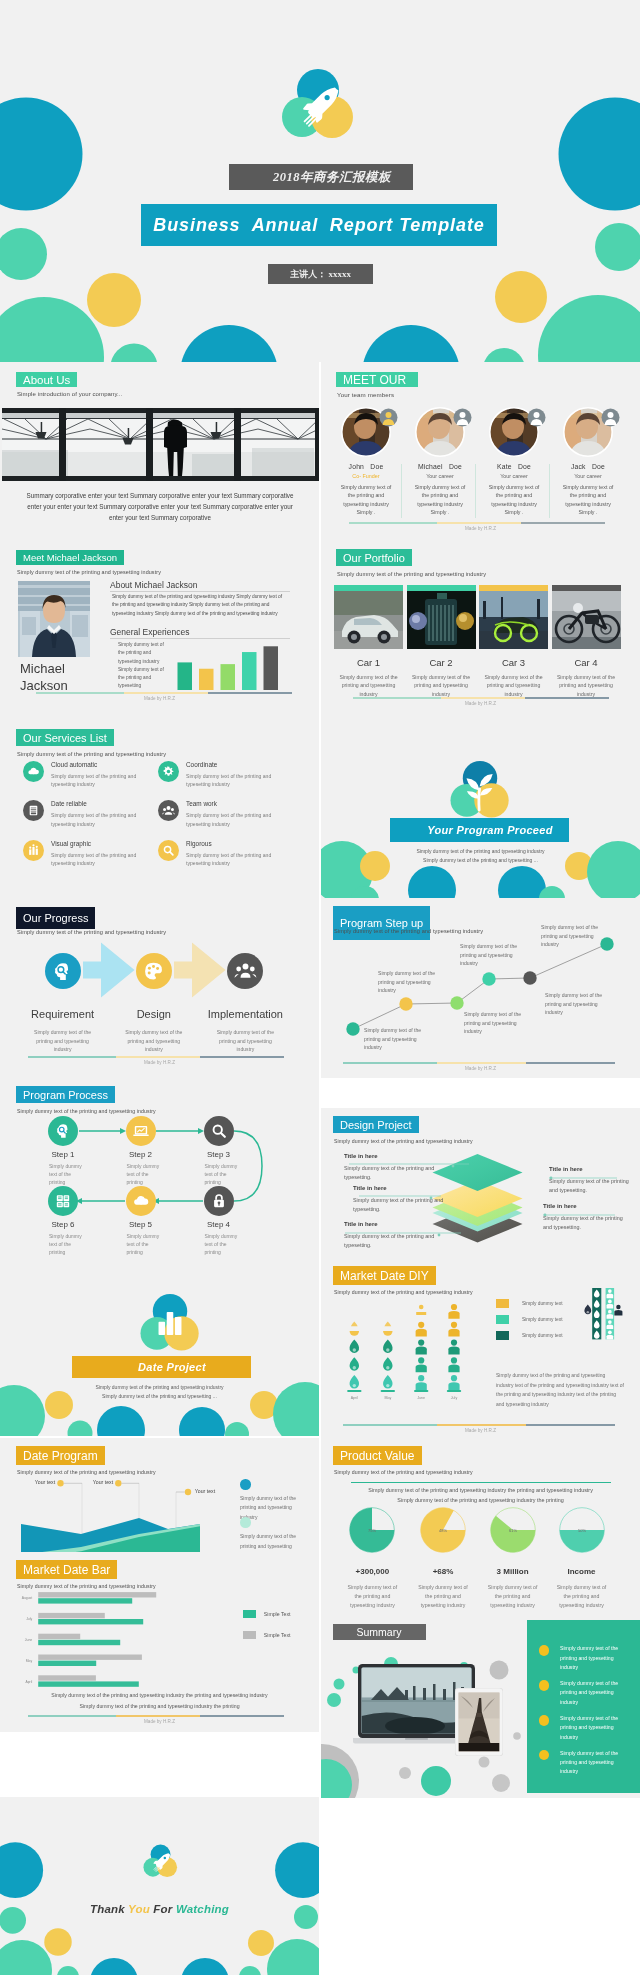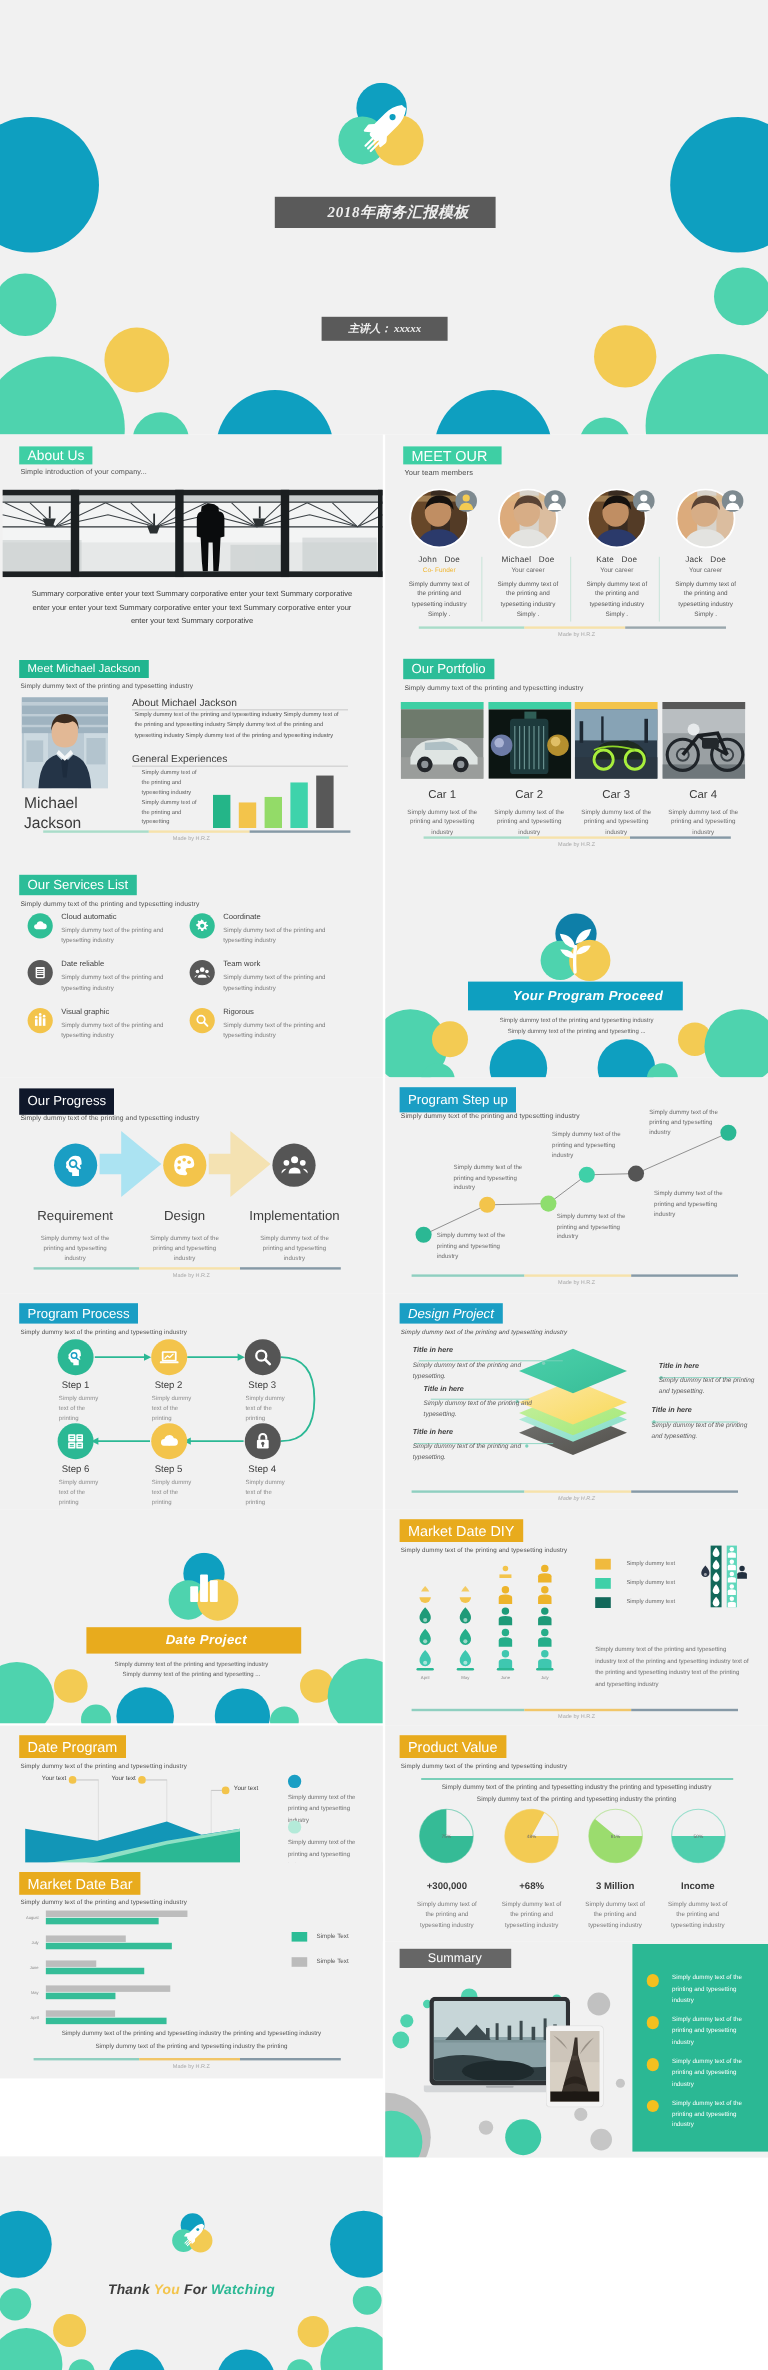"Business Annual Report Template" div.cover-bar { html: none -> <div> <span>Business Annual Report Template</span> </div> }
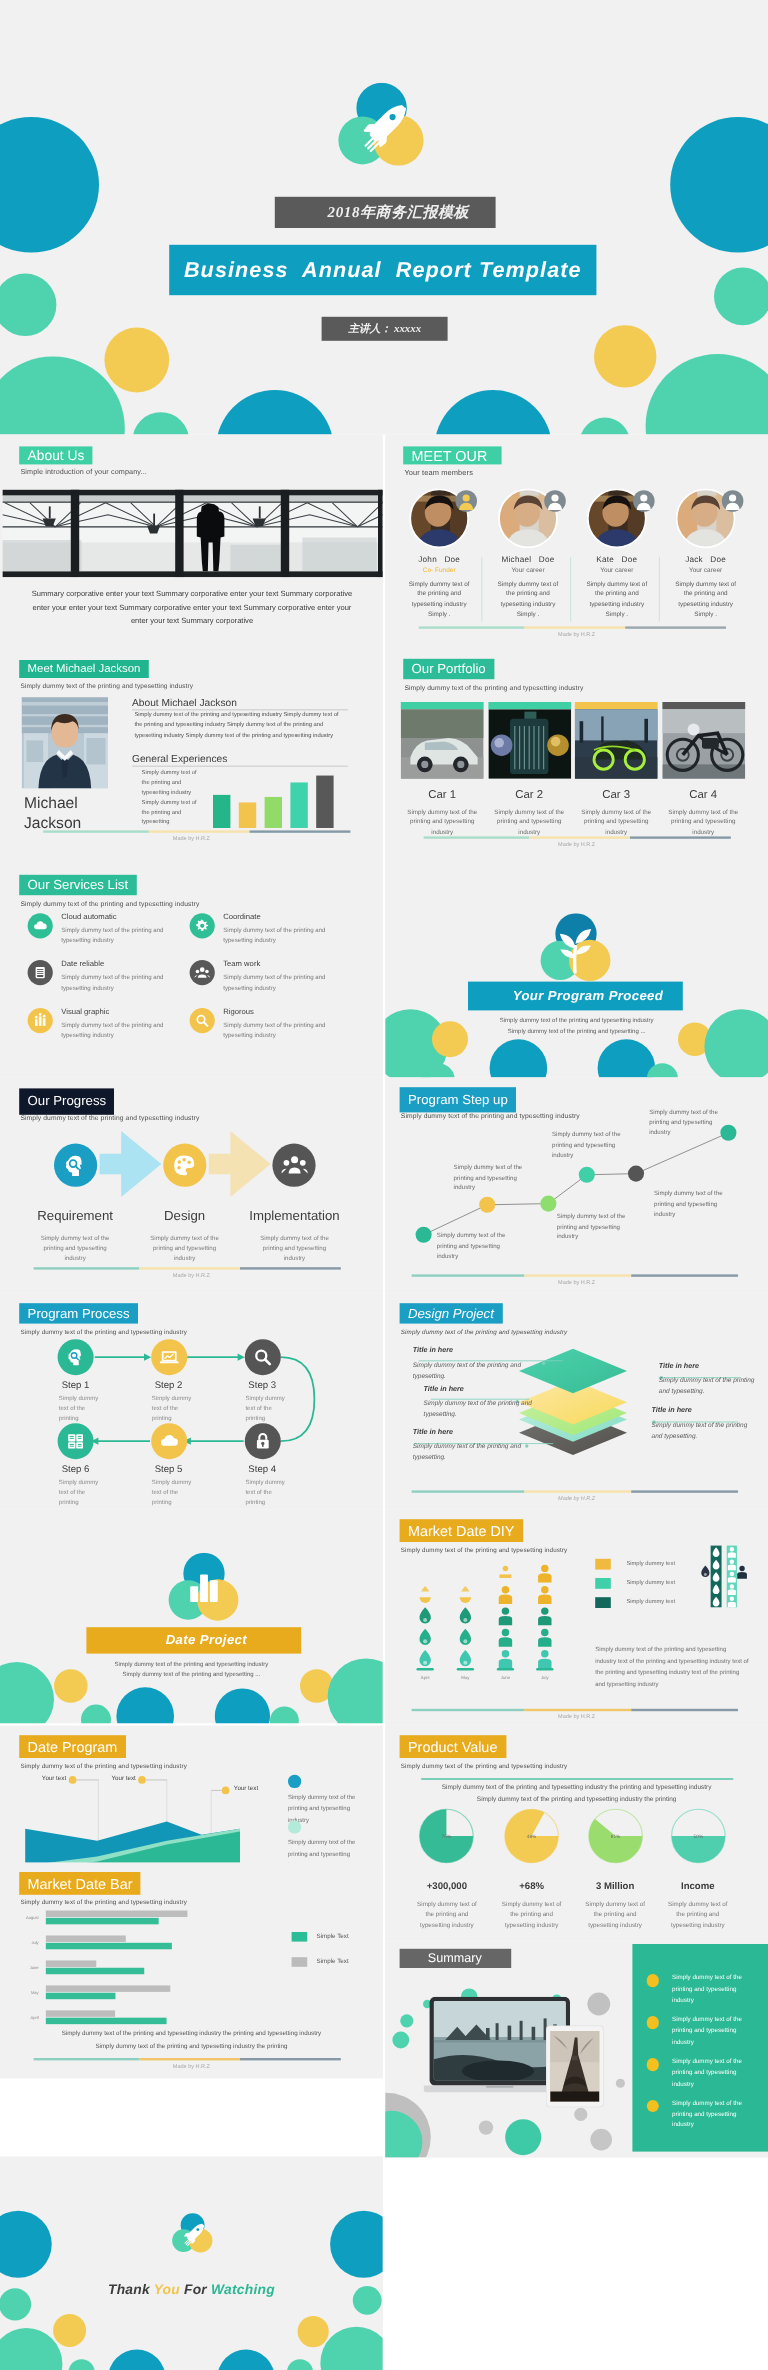"主讲人： xxxxx" .cover-presenter span { font-style: italic -> none }
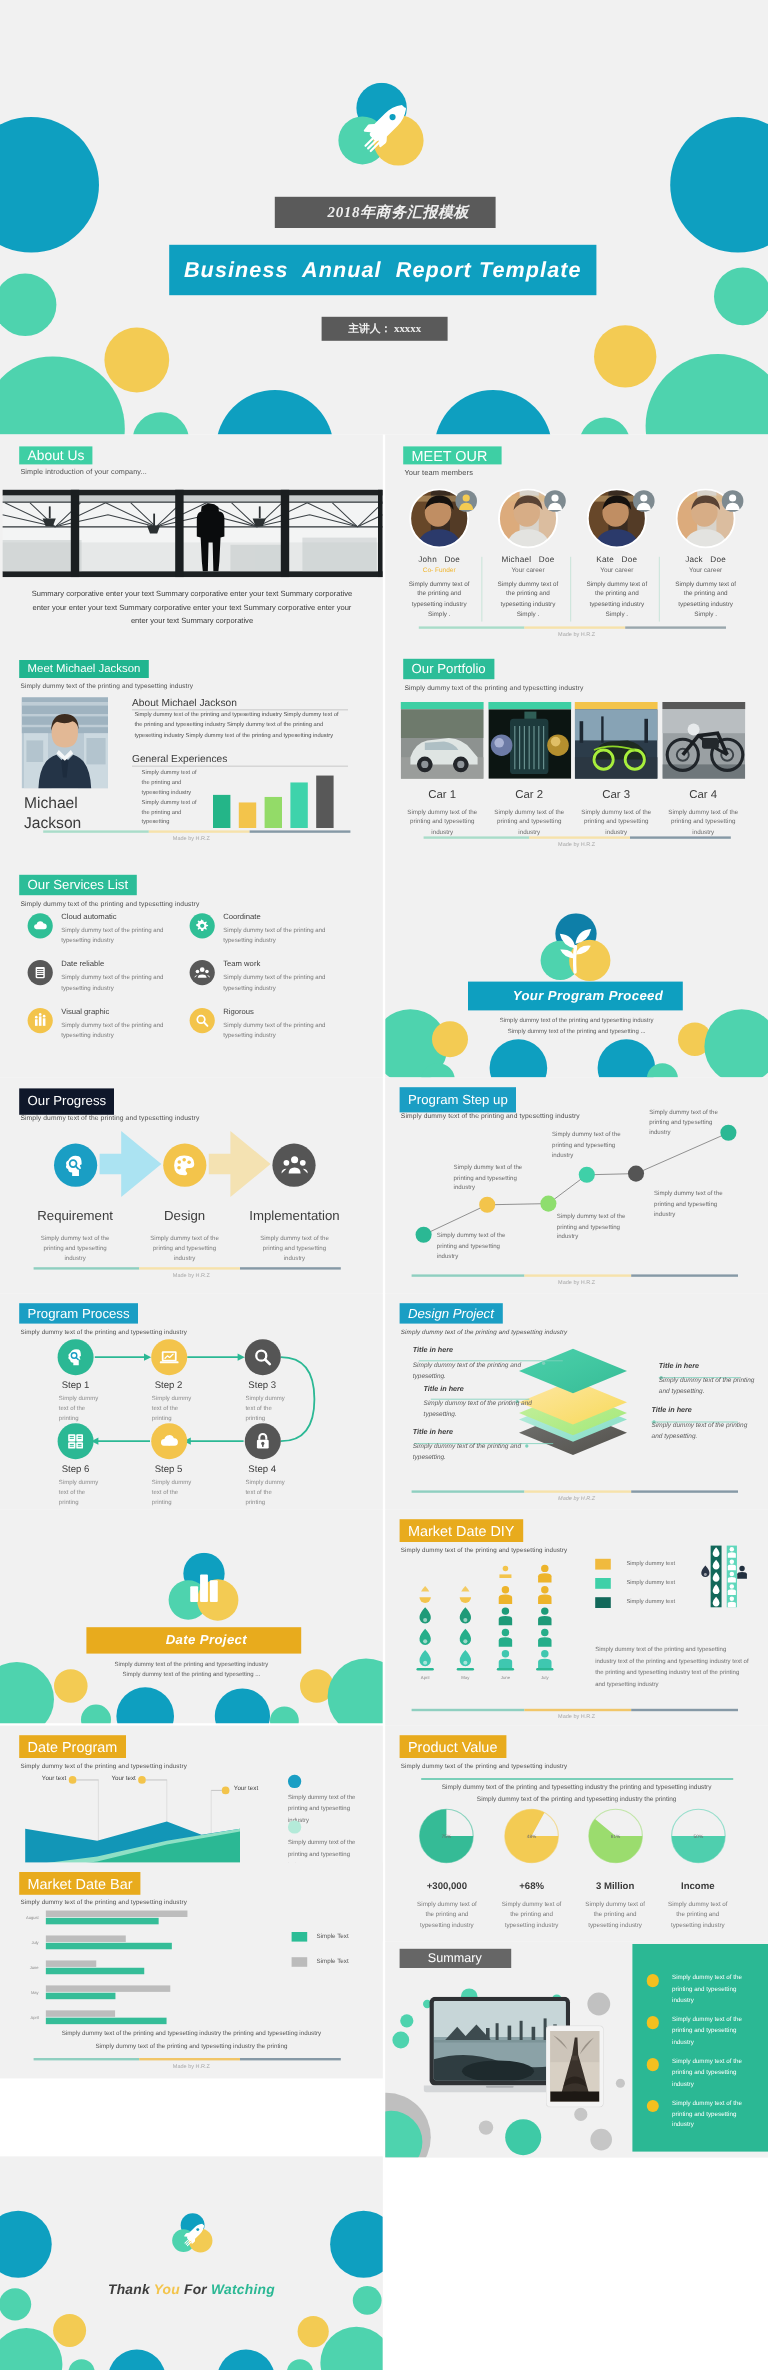"Program Step up" div.tagbox { height: 21px -> 34px }
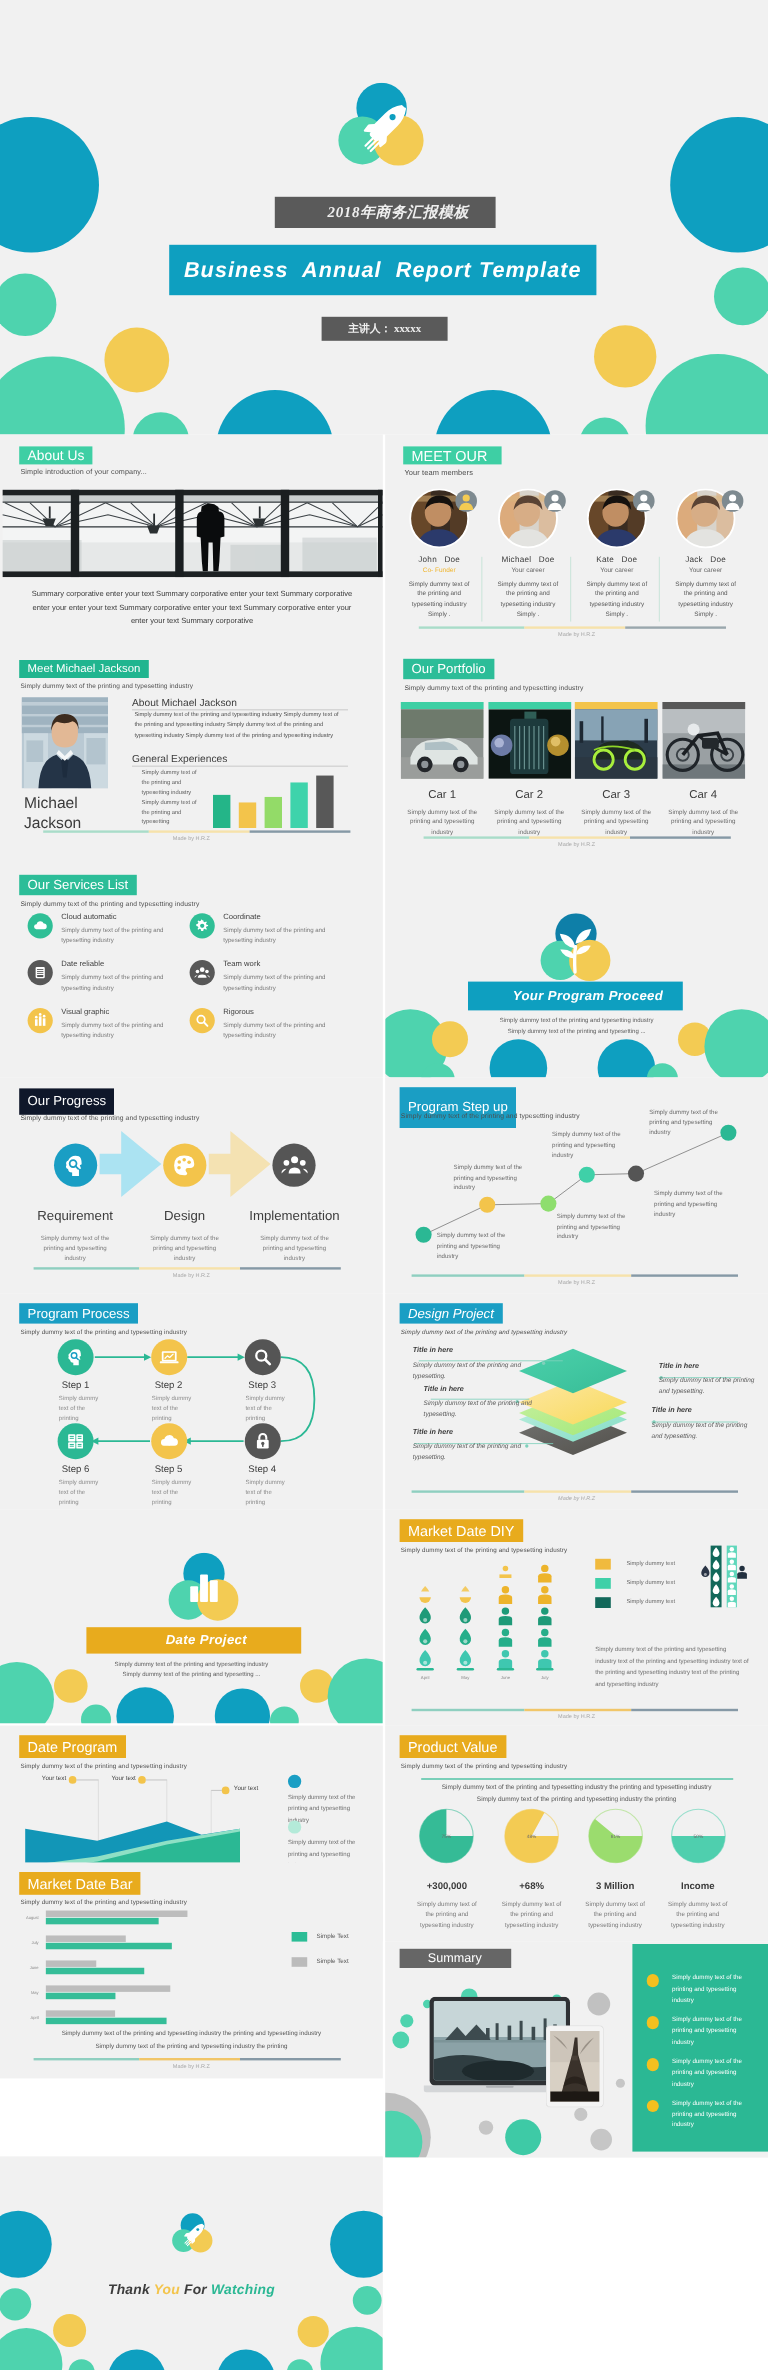"Design Project" .s-dsn { font-style: italic -> none; top: 1078px -> 1108px }
